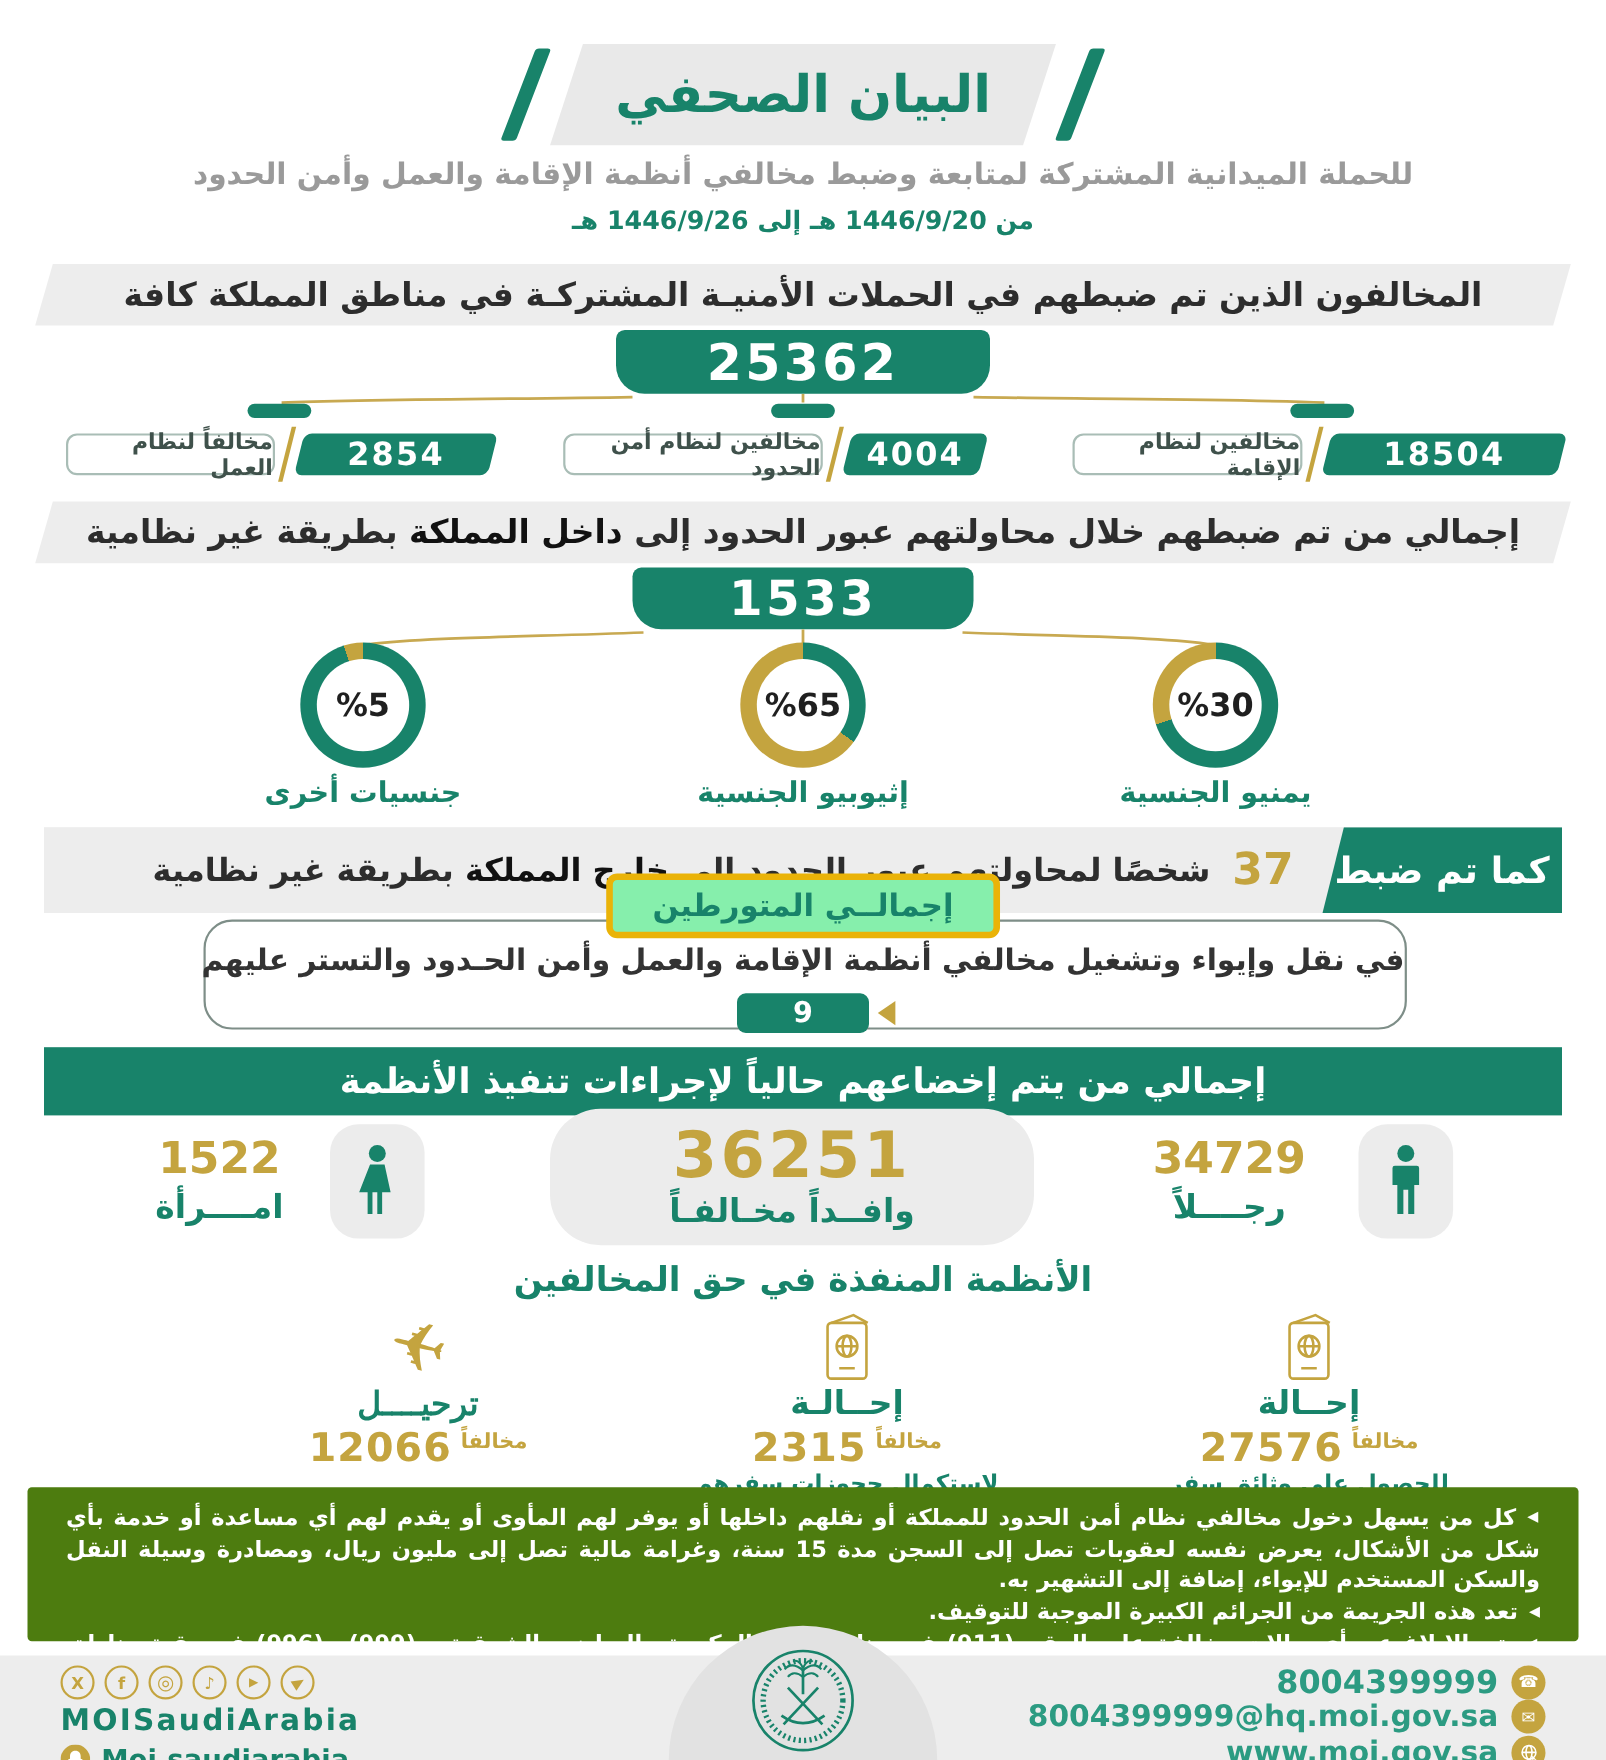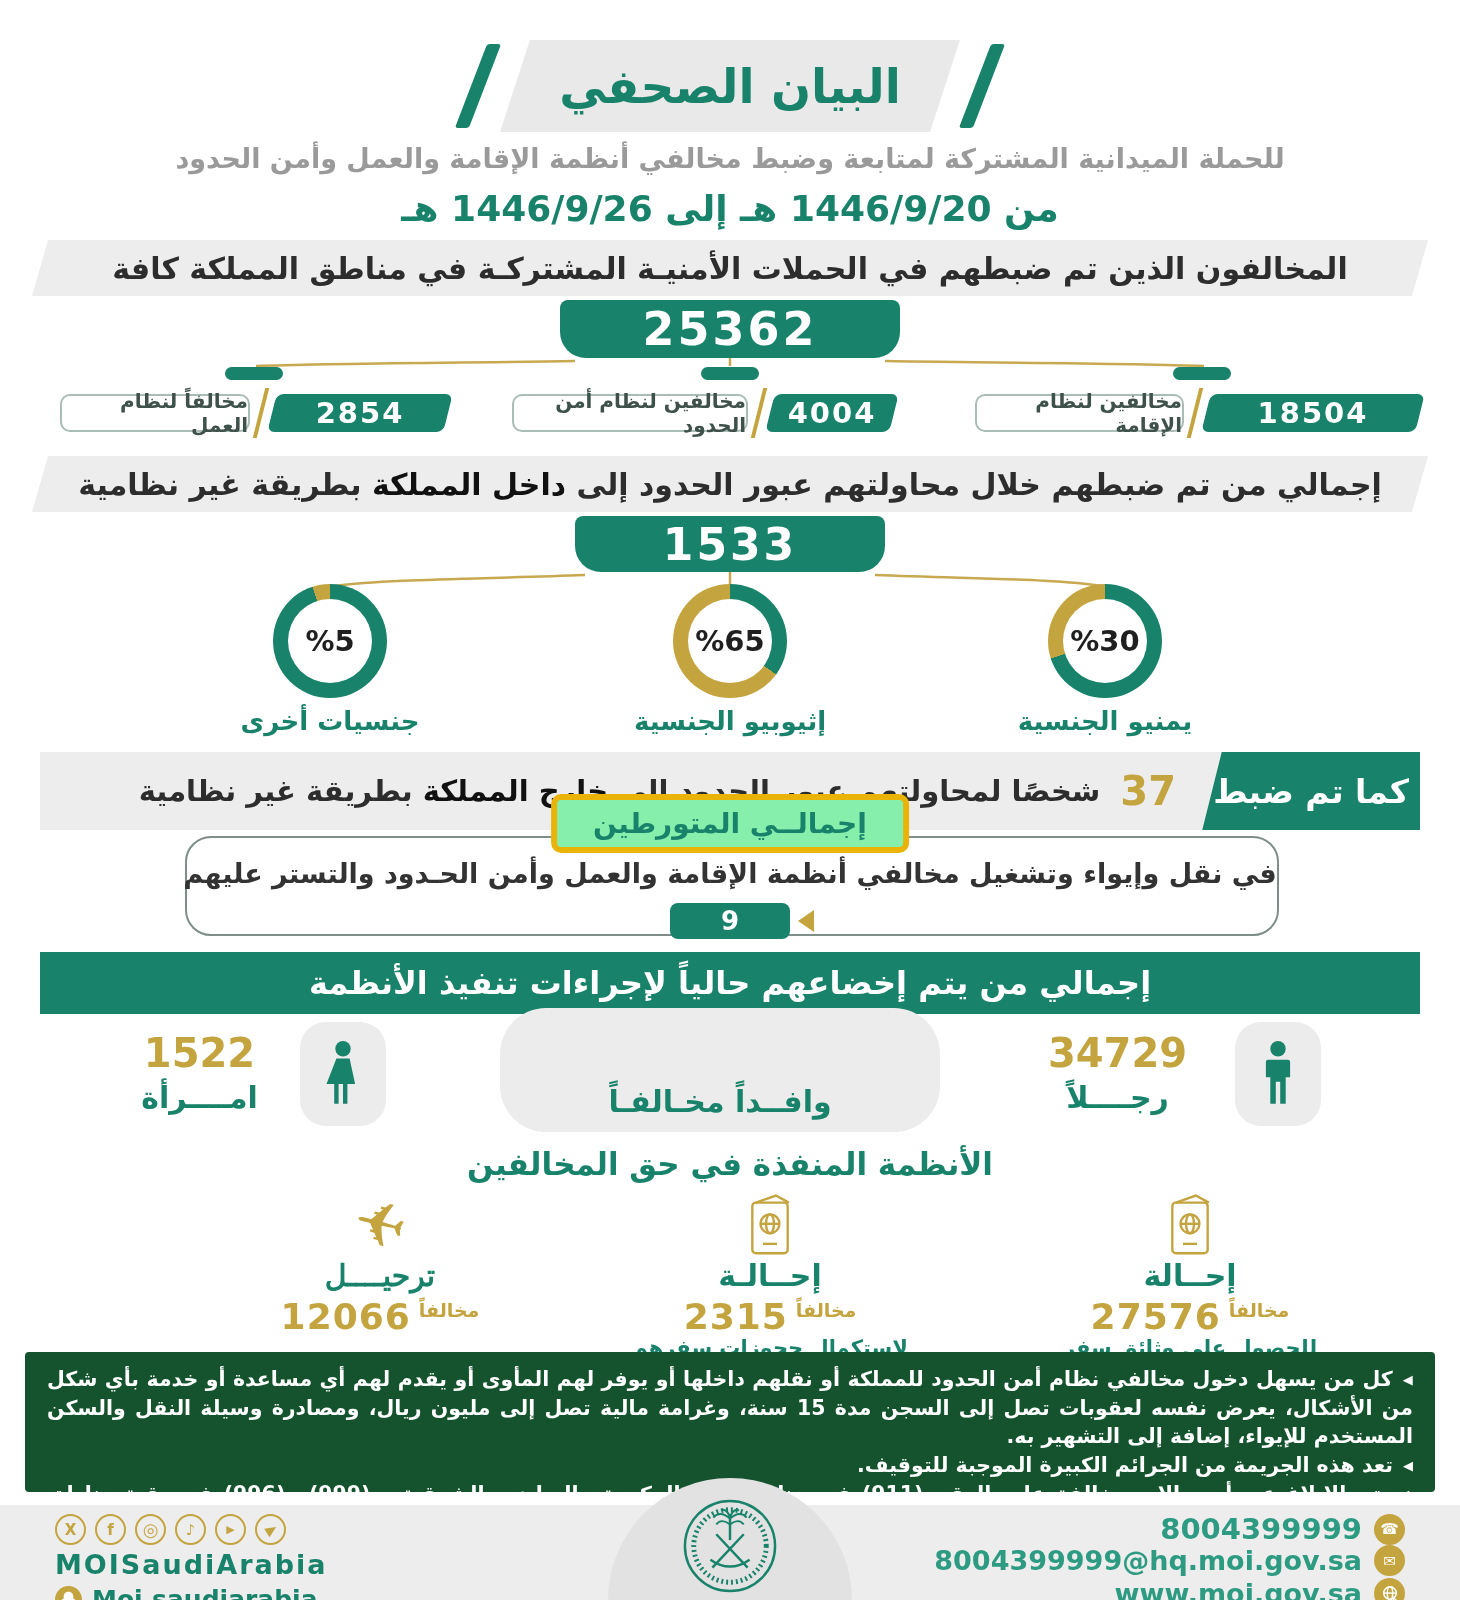"من 1446/9/20 هـ إلى 1446/9/26" .daterange { font-size: 36px -> 23px }
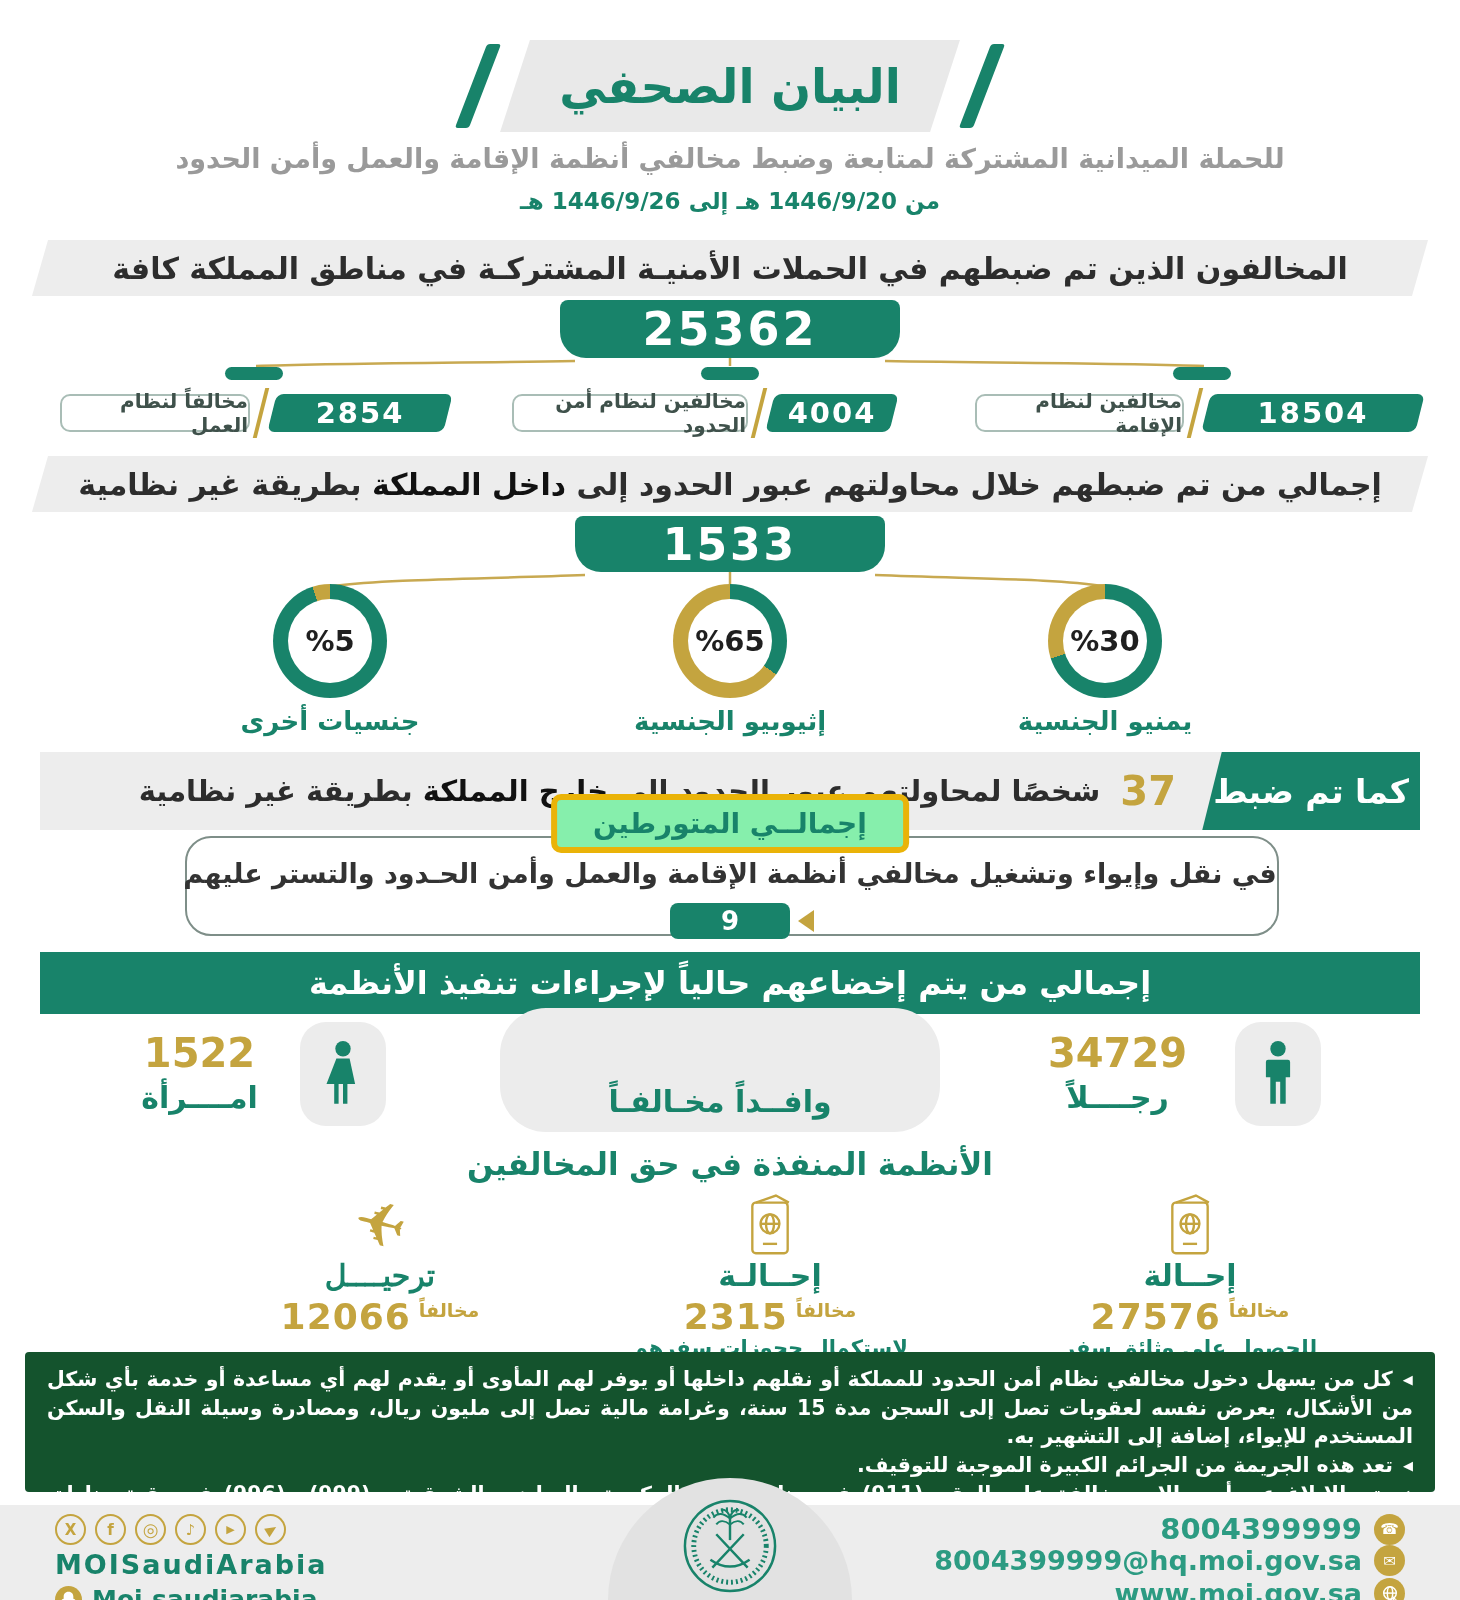"36251" div.stat-num { html: none -> <div>36251</div> }
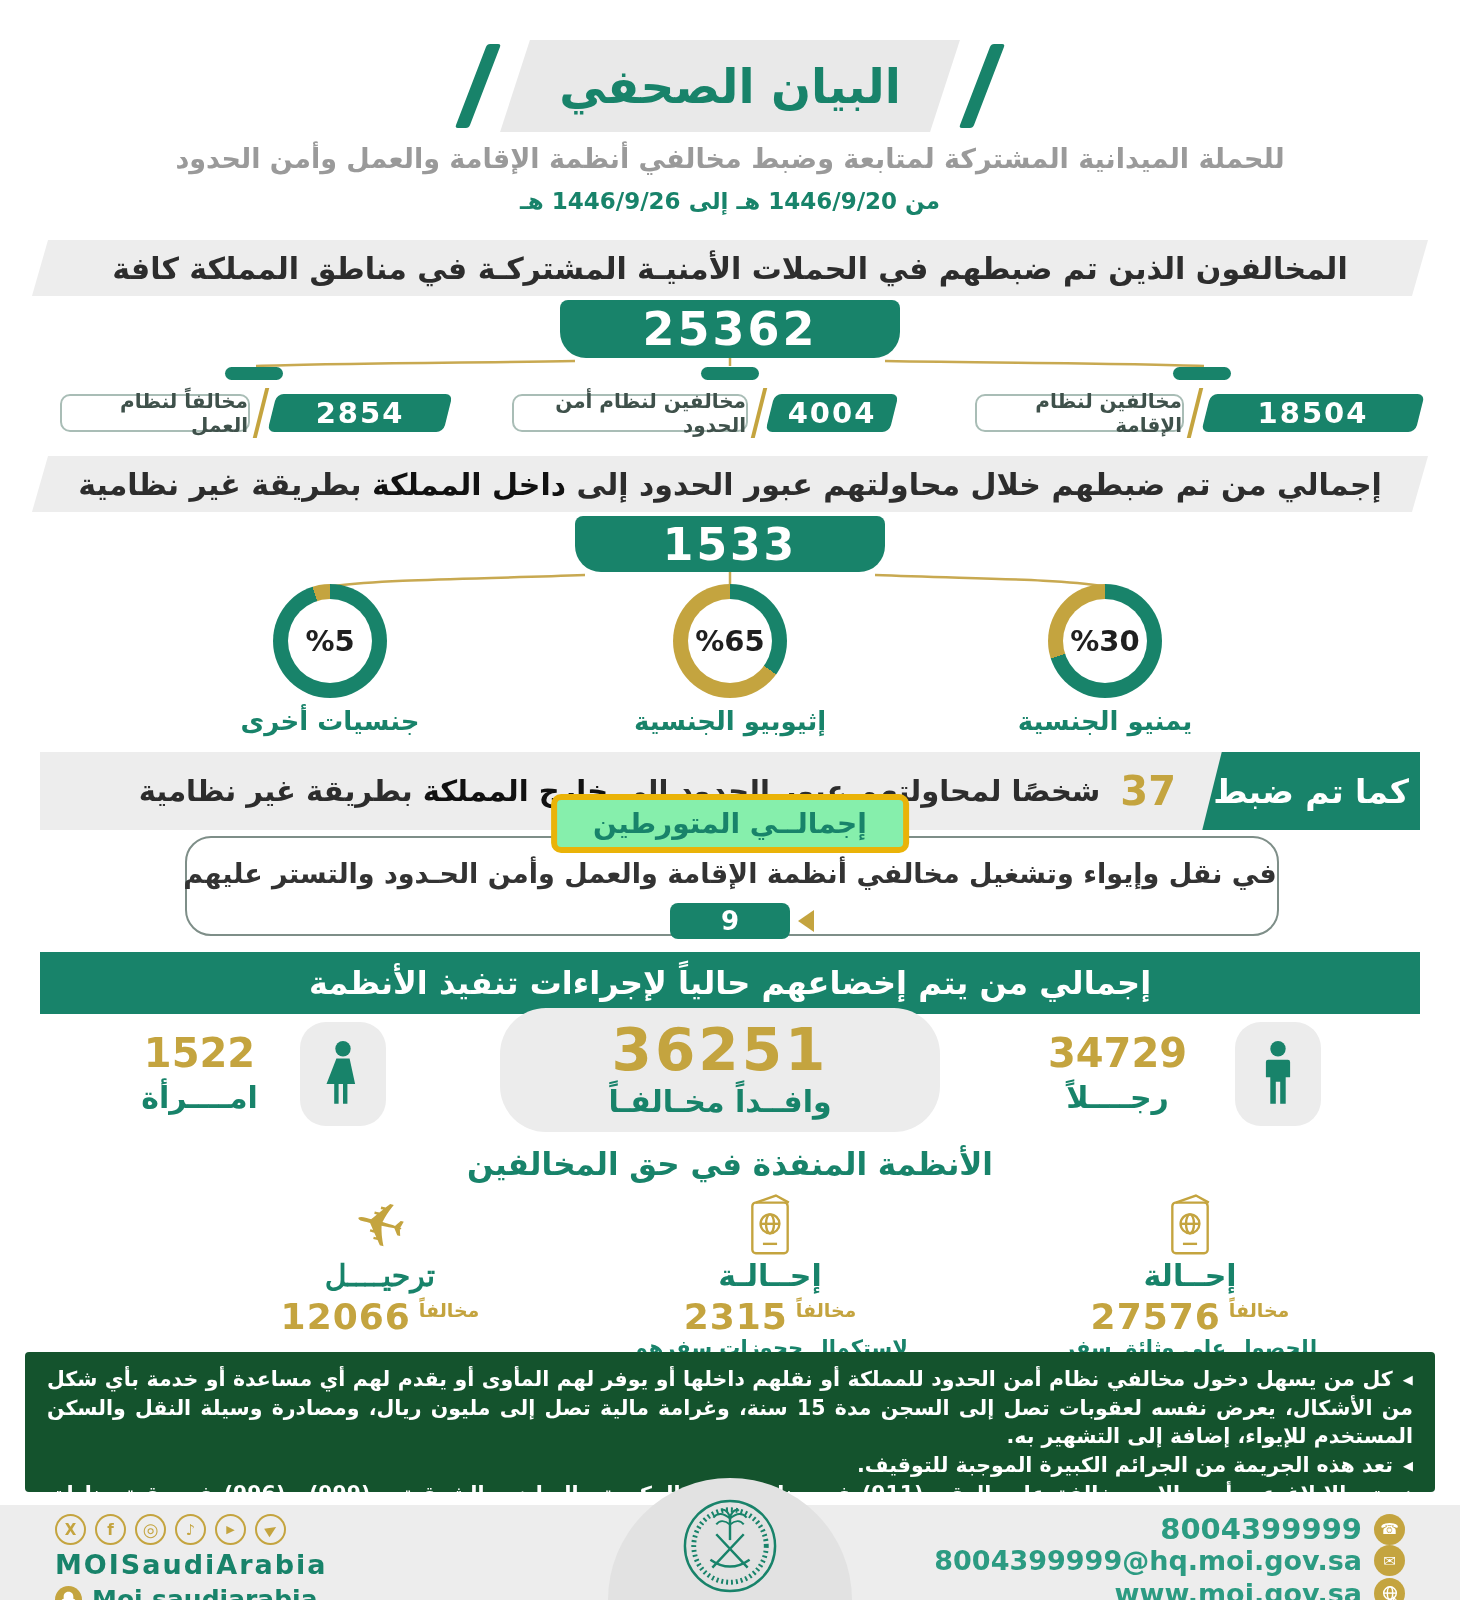"◀كل من يسهل دخول مخالفي" .warn { background: #14532d -> #4d7c0f; padding: 13px 22px -> 13px 35px }
